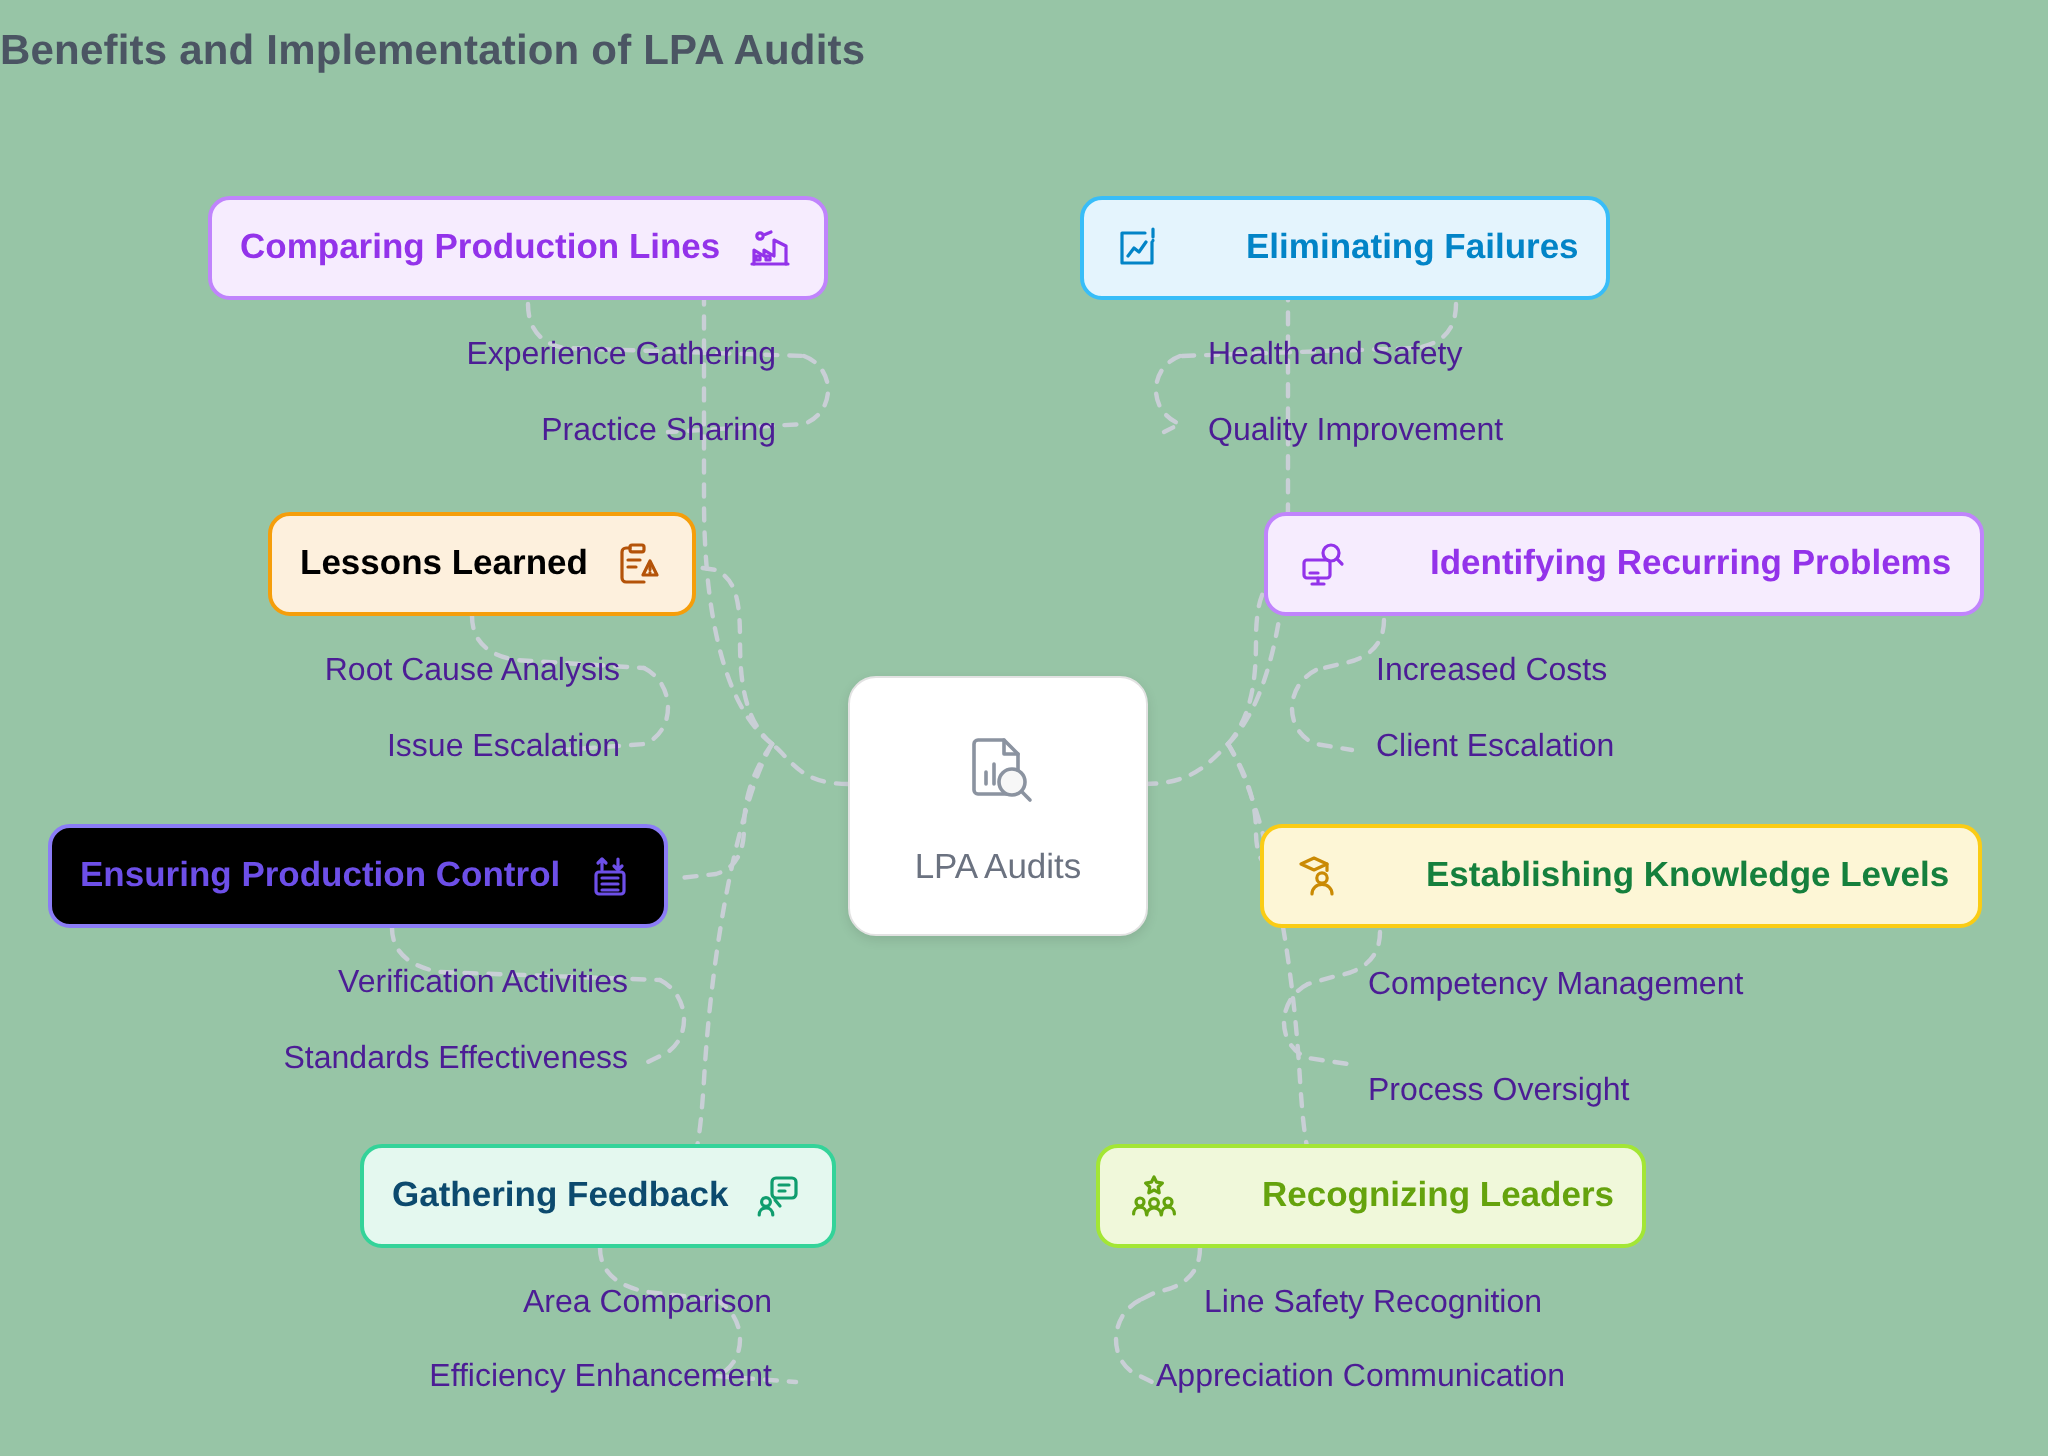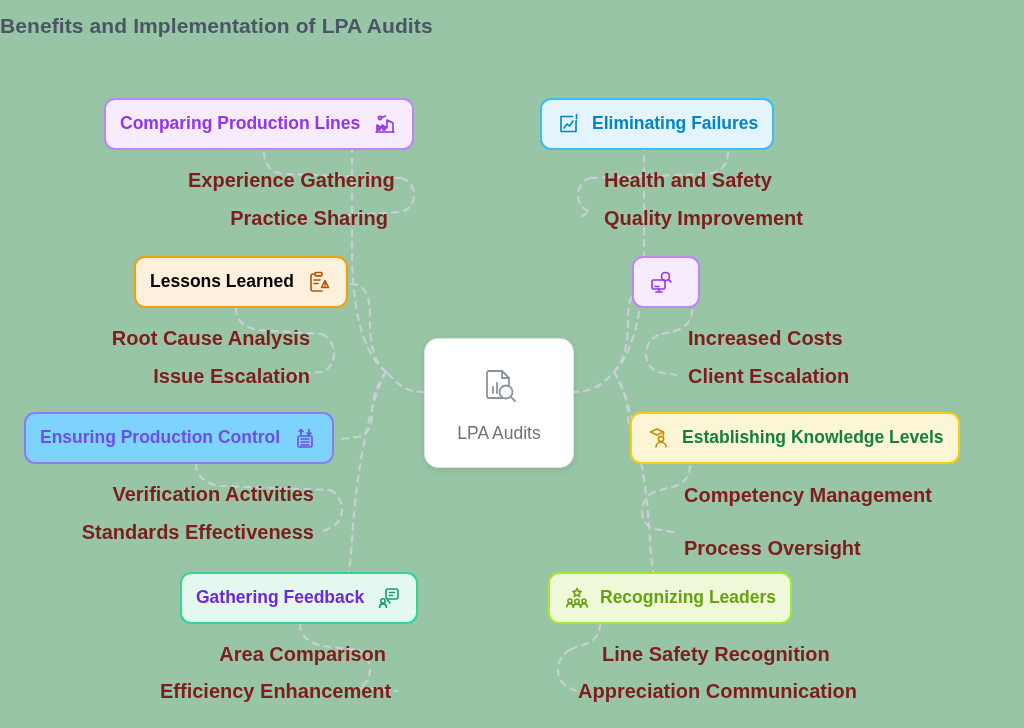"Eliminating Failures" .node.right { gap: none -> 31px }
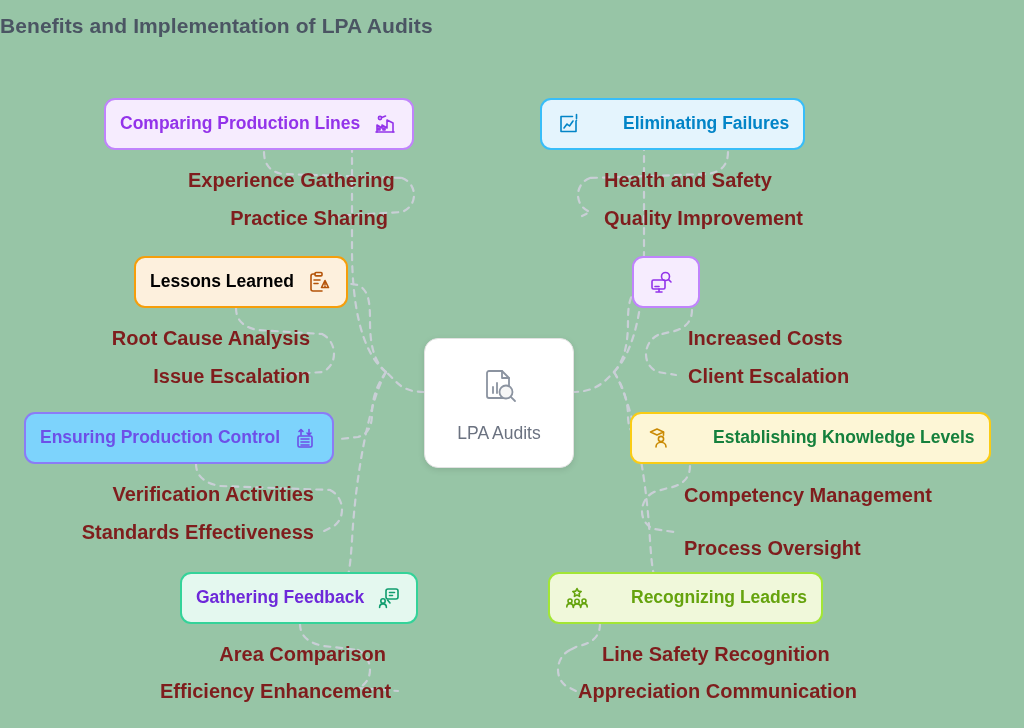"Experience Gathering" .sub { color: #7f1d1d -> #4c1d95; font-size: 20px -> 16px; font-weight: 700 -> 400 }
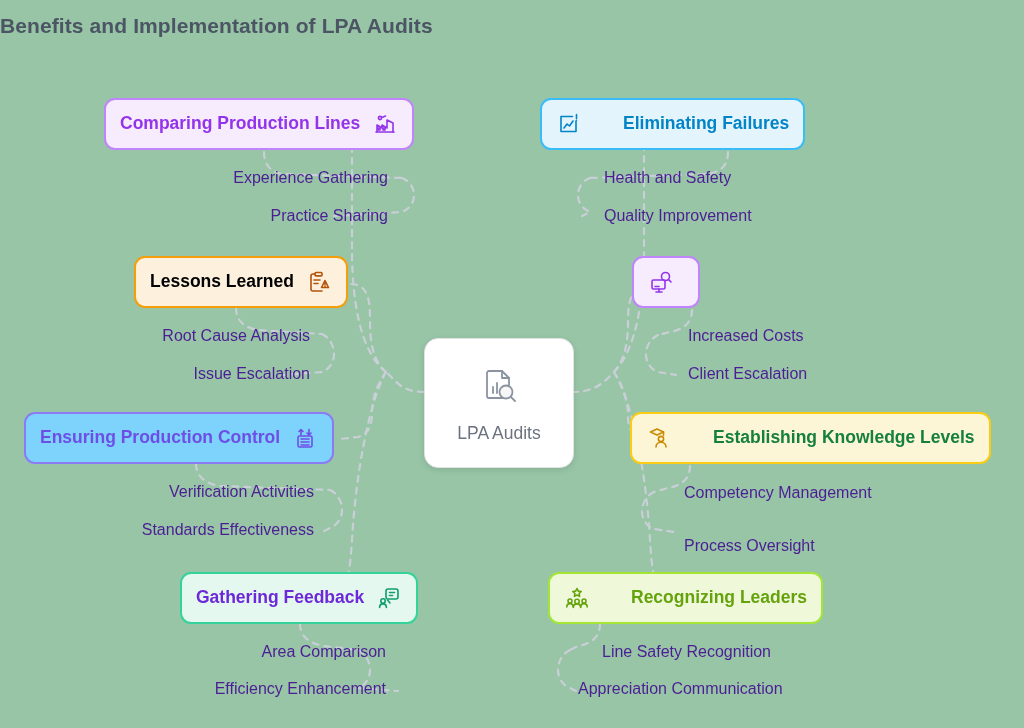"Identifying Recurring Problems" span.lbl { html: none -> <span>Identifying Recurring Problems</span> }
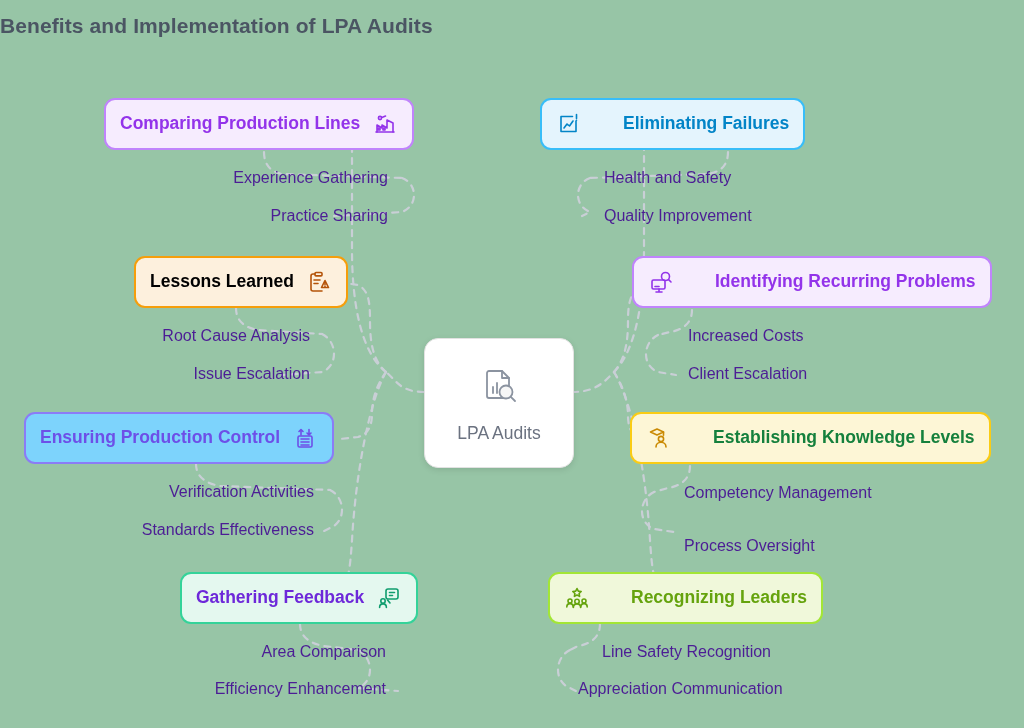"Ensuring Production Control" div.node { background: #7dd3fc -> #000000 }
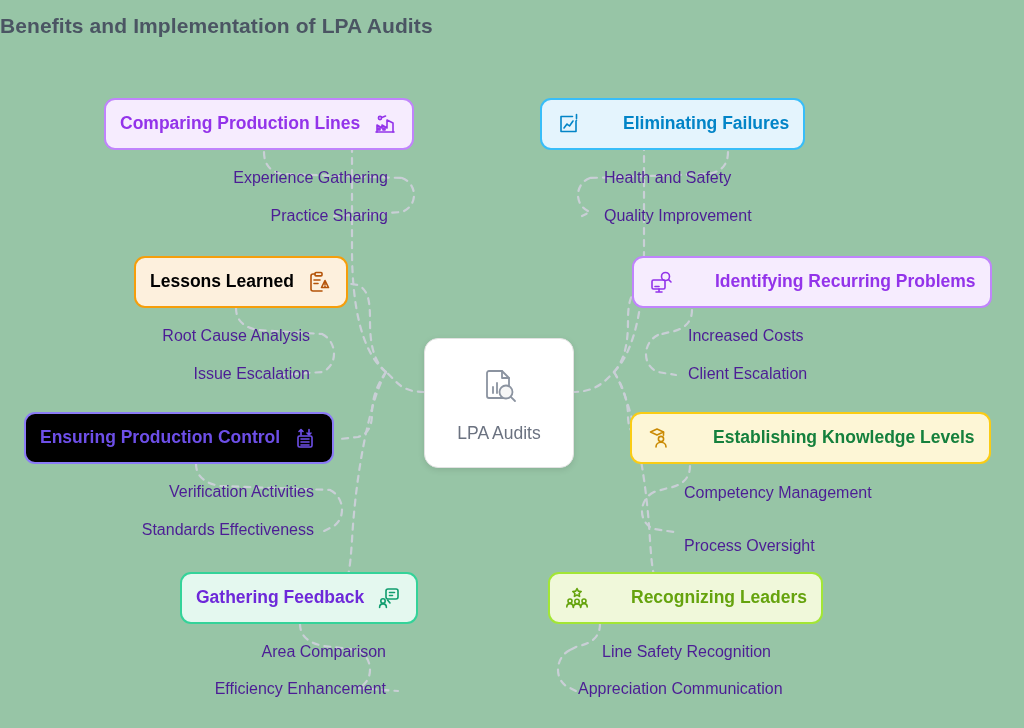"Gathering Feedback" div.node { color: #6d28d9 -> #0c4a6e }
